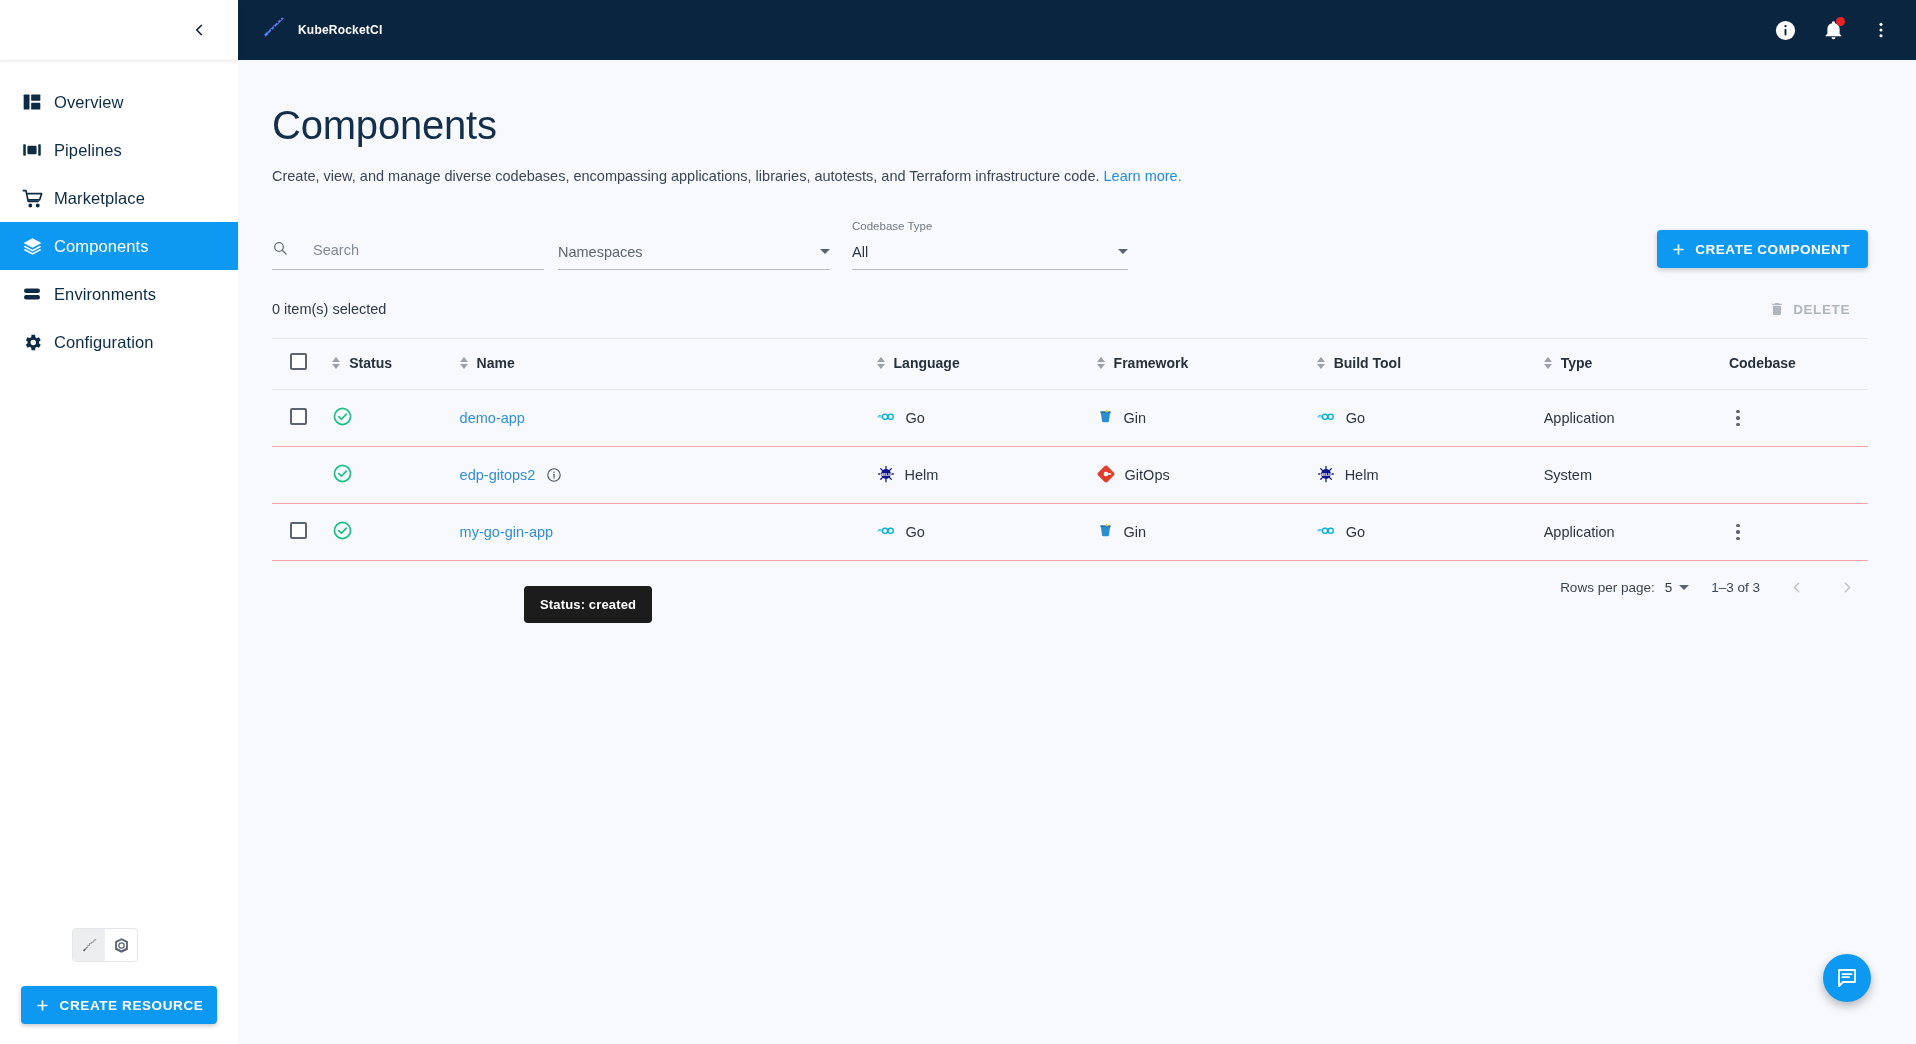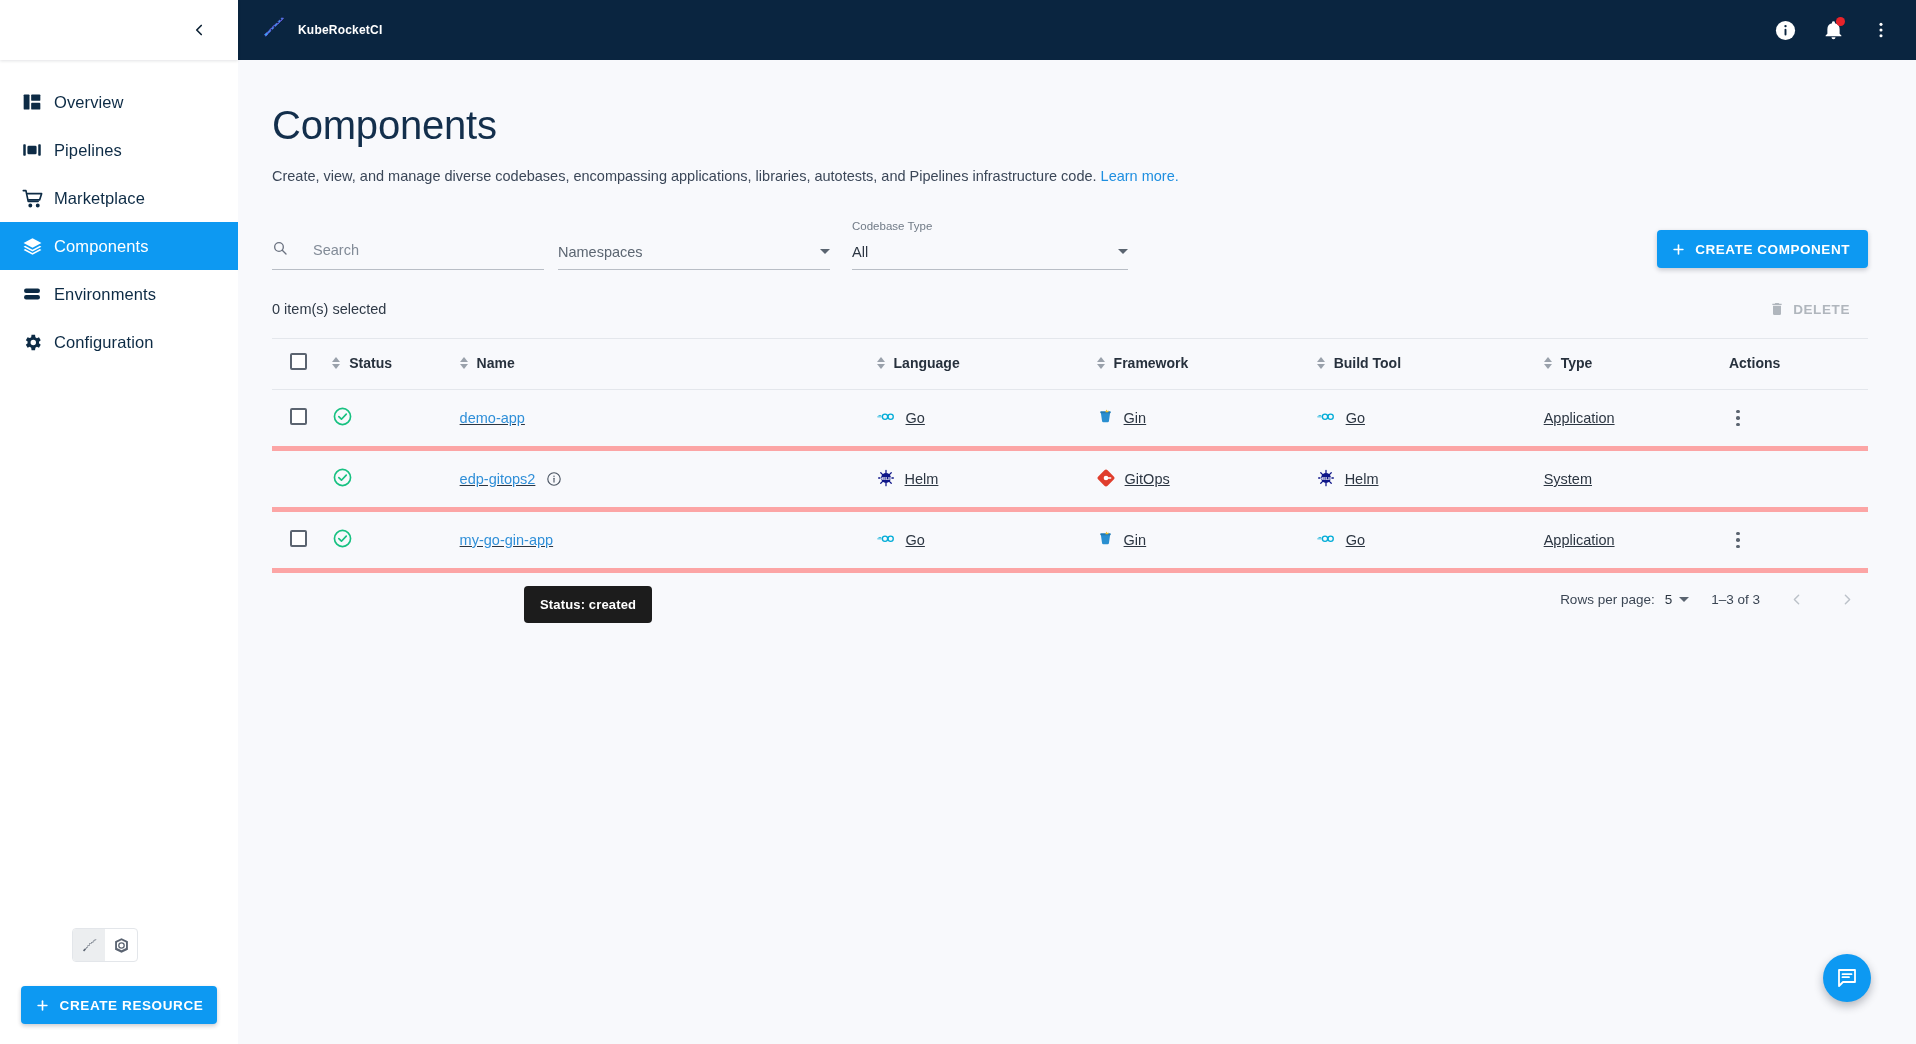"Create, view, and manage diverse" span { text: Pipelines -> Terraform }
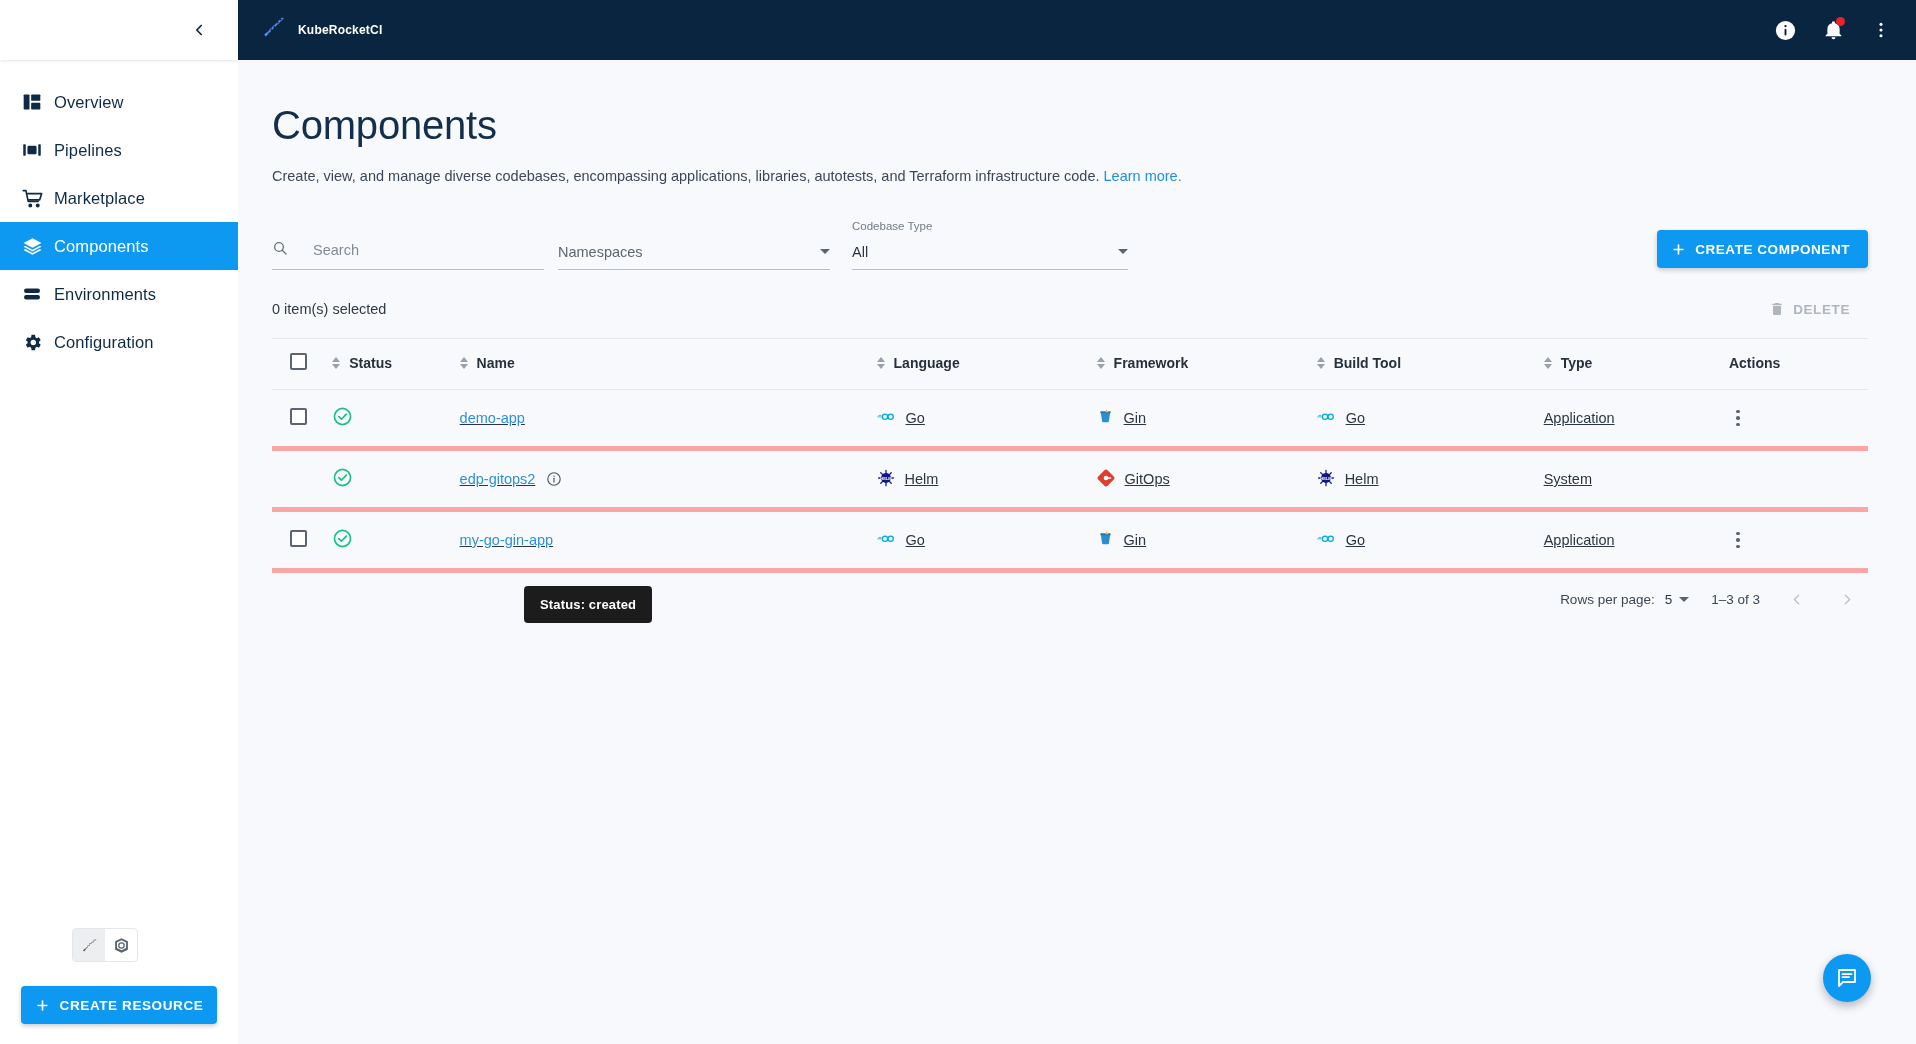"Actions" span { text: Actions -> Codebase }
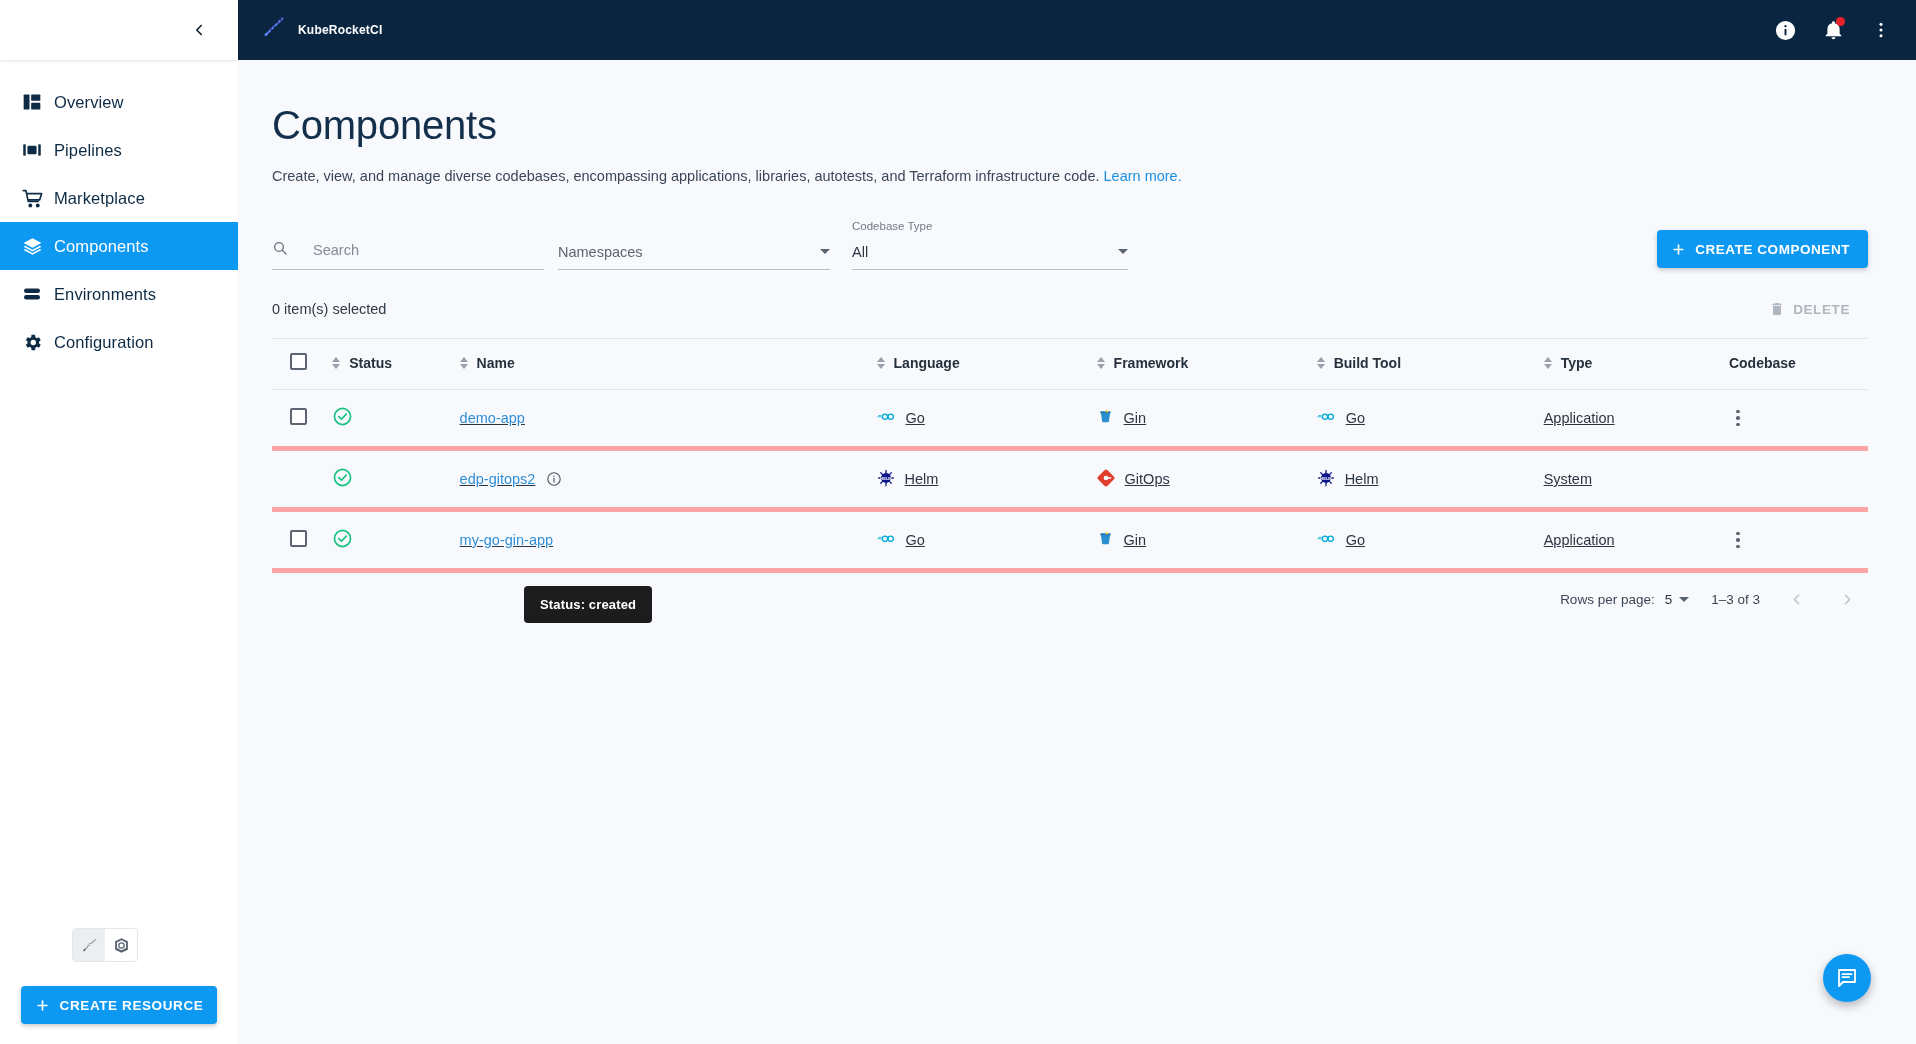"demo-app" .table tbody td { border-bottom: 5px solid #fca5a5 -> 1px solid #fca5a5; text-decoration: underline -> none }
